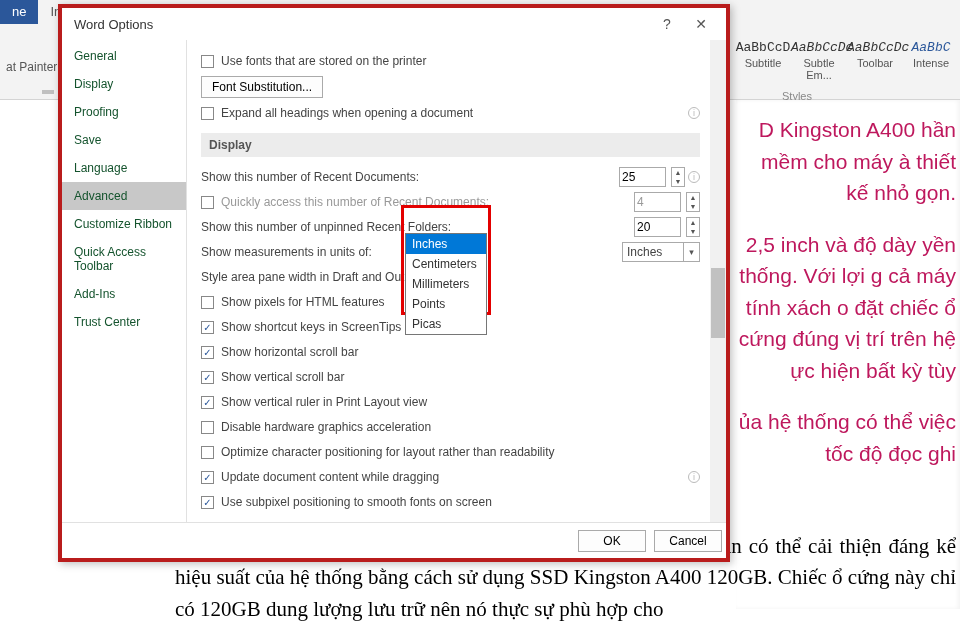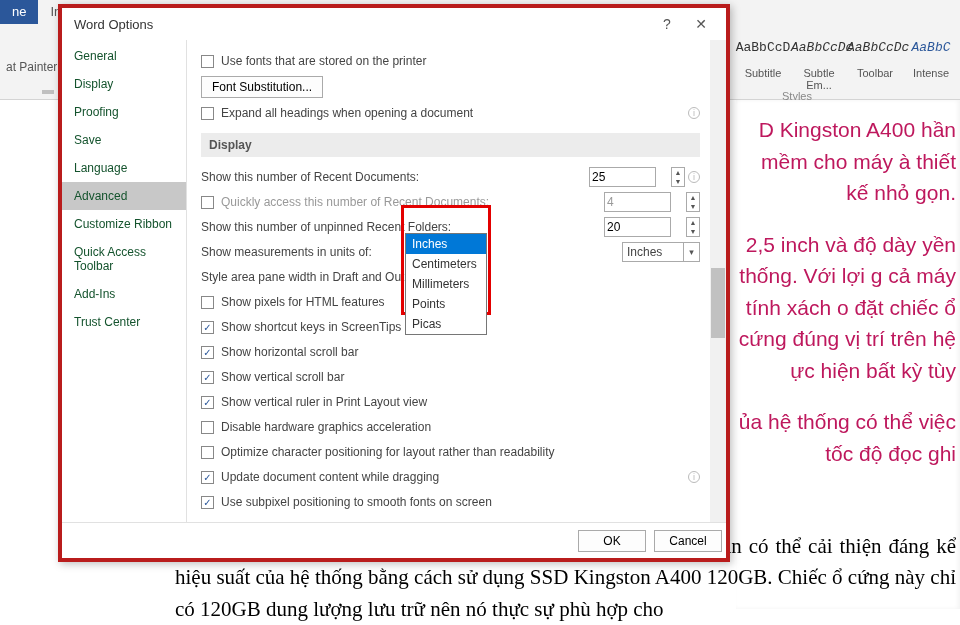"Subtitle" .style-sw .lbl { margin-top: 12px -> 2px }
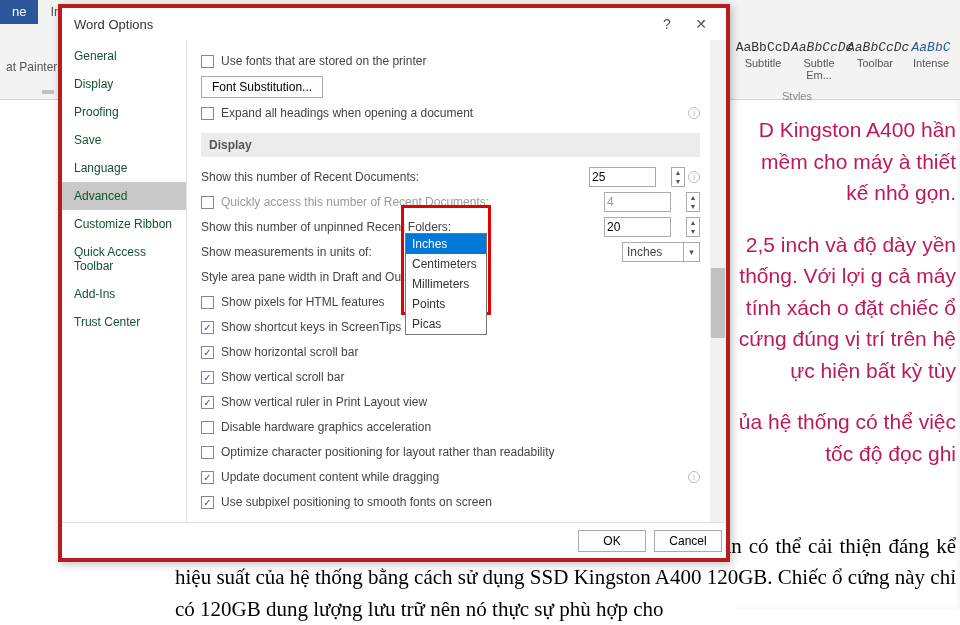"25" .spin { margin-right: 15px -> 5px; width: 67px -> 47px }
